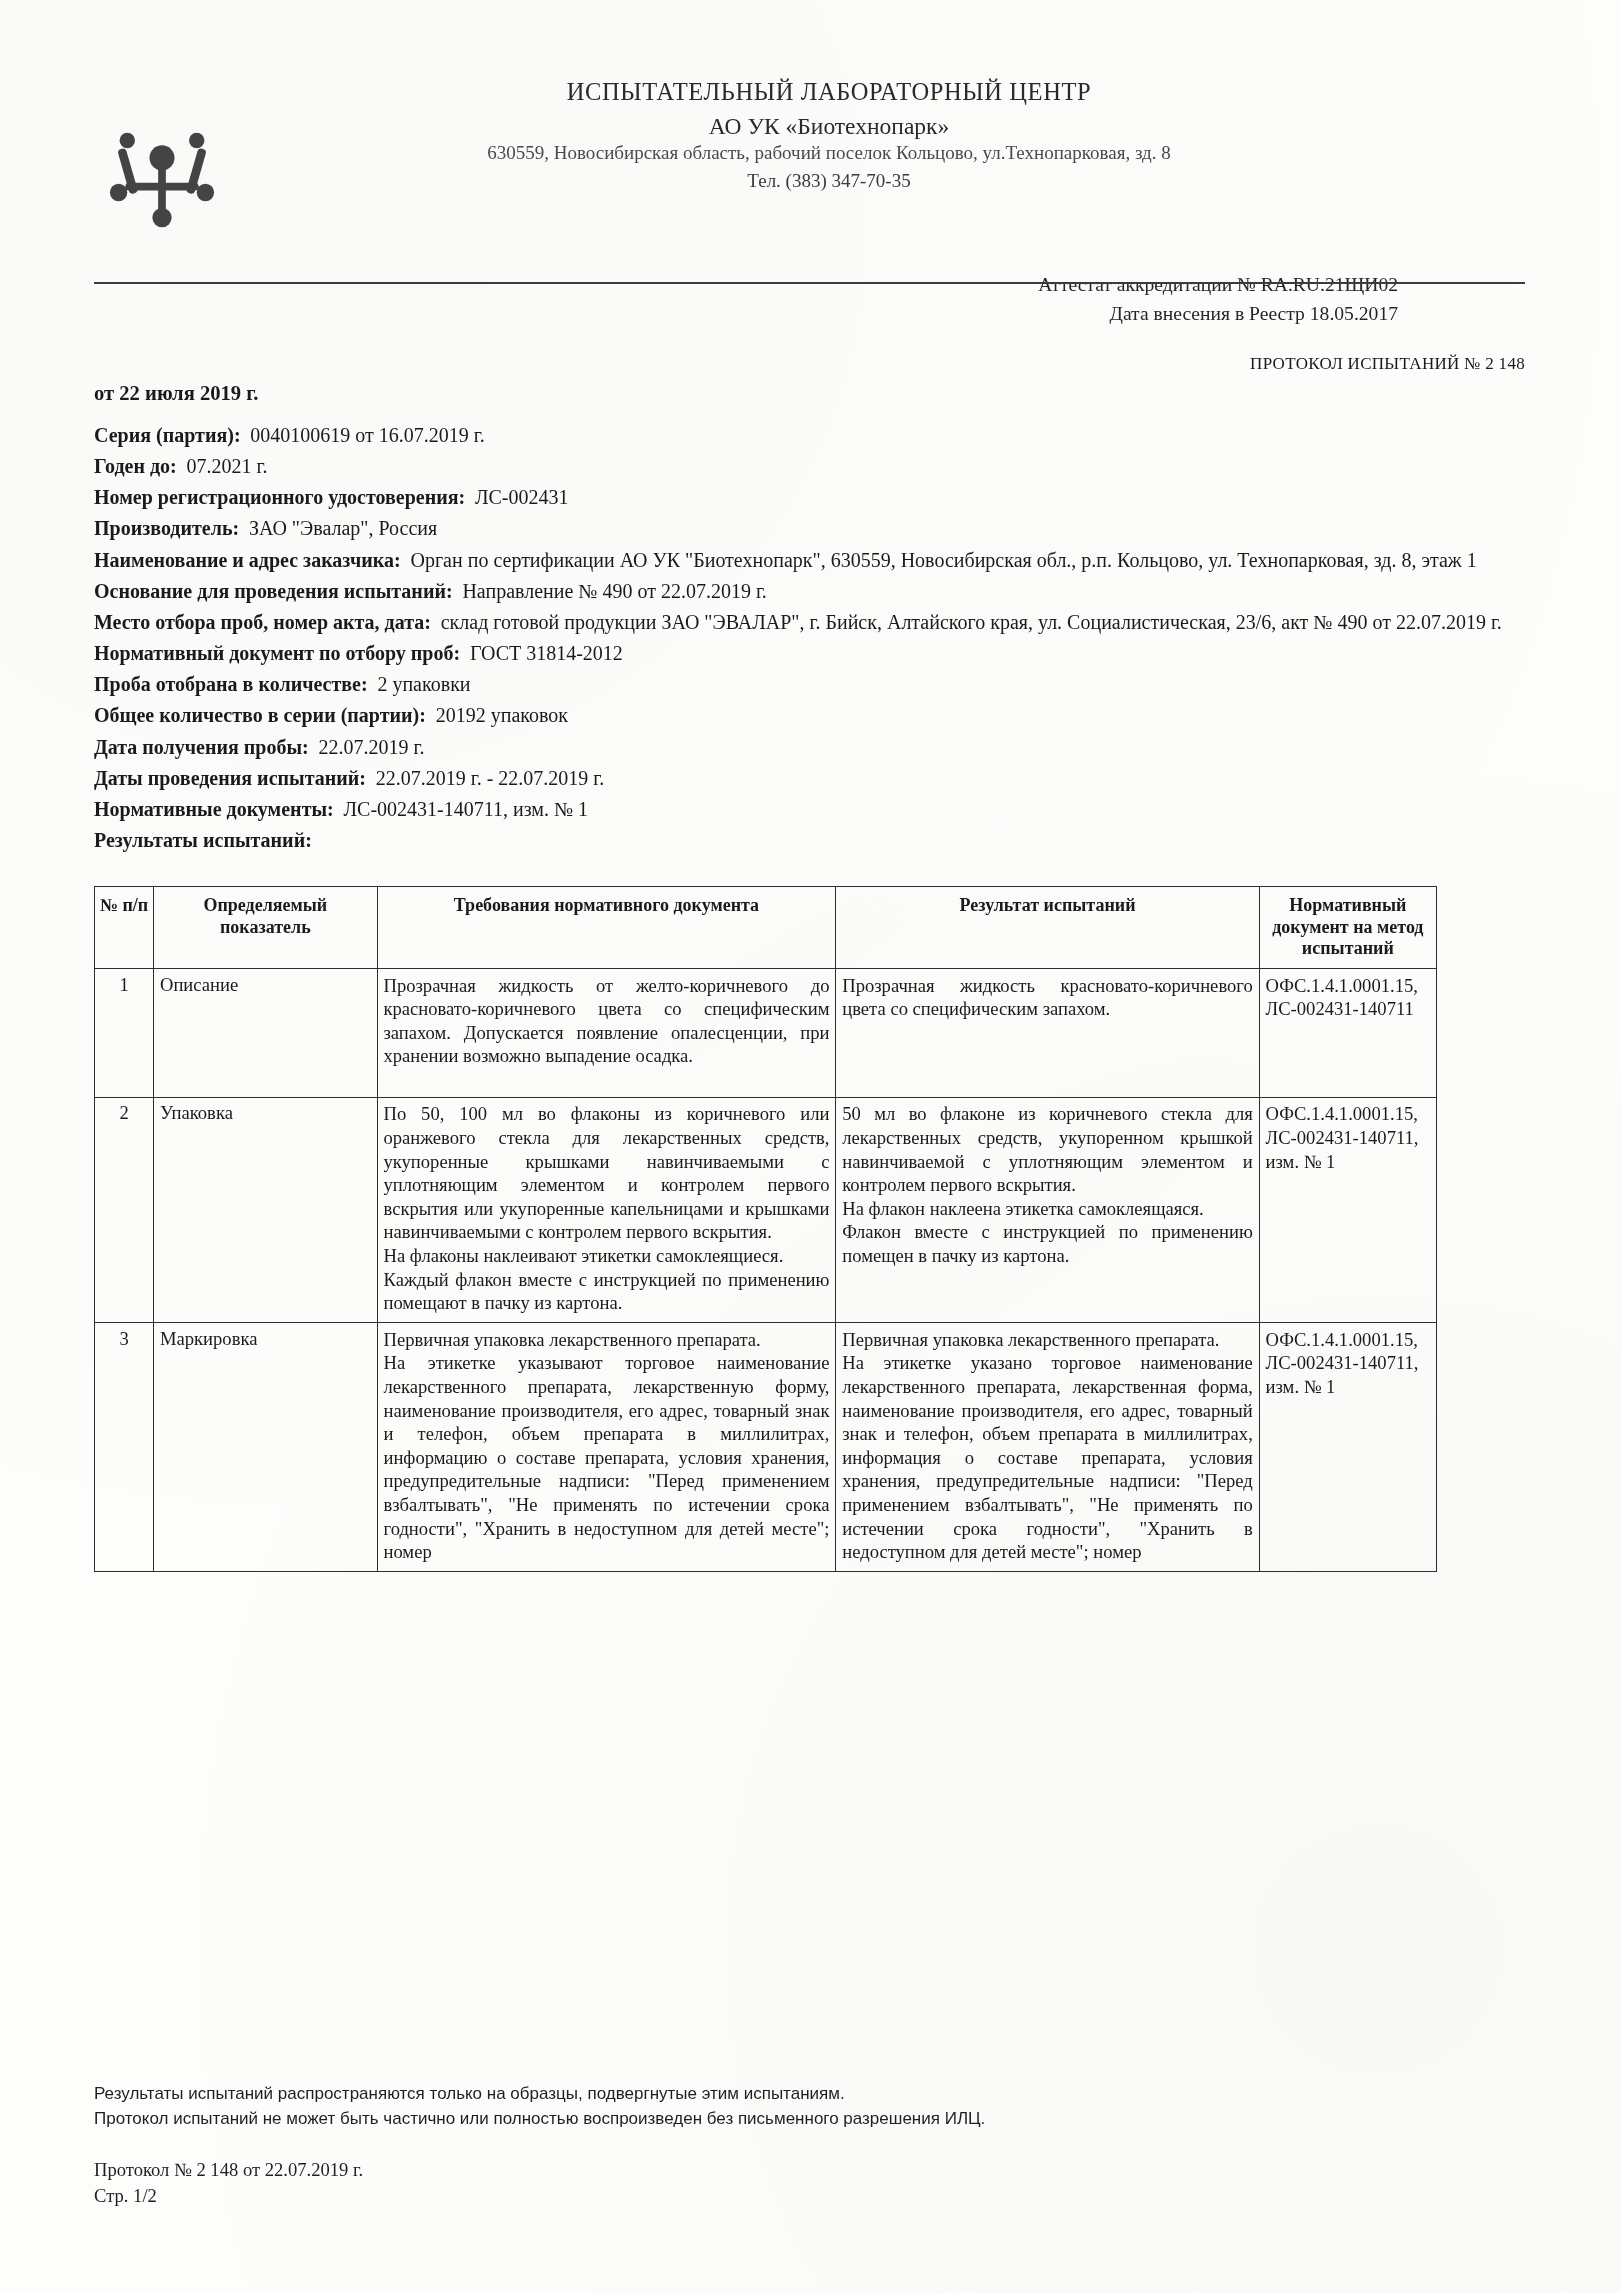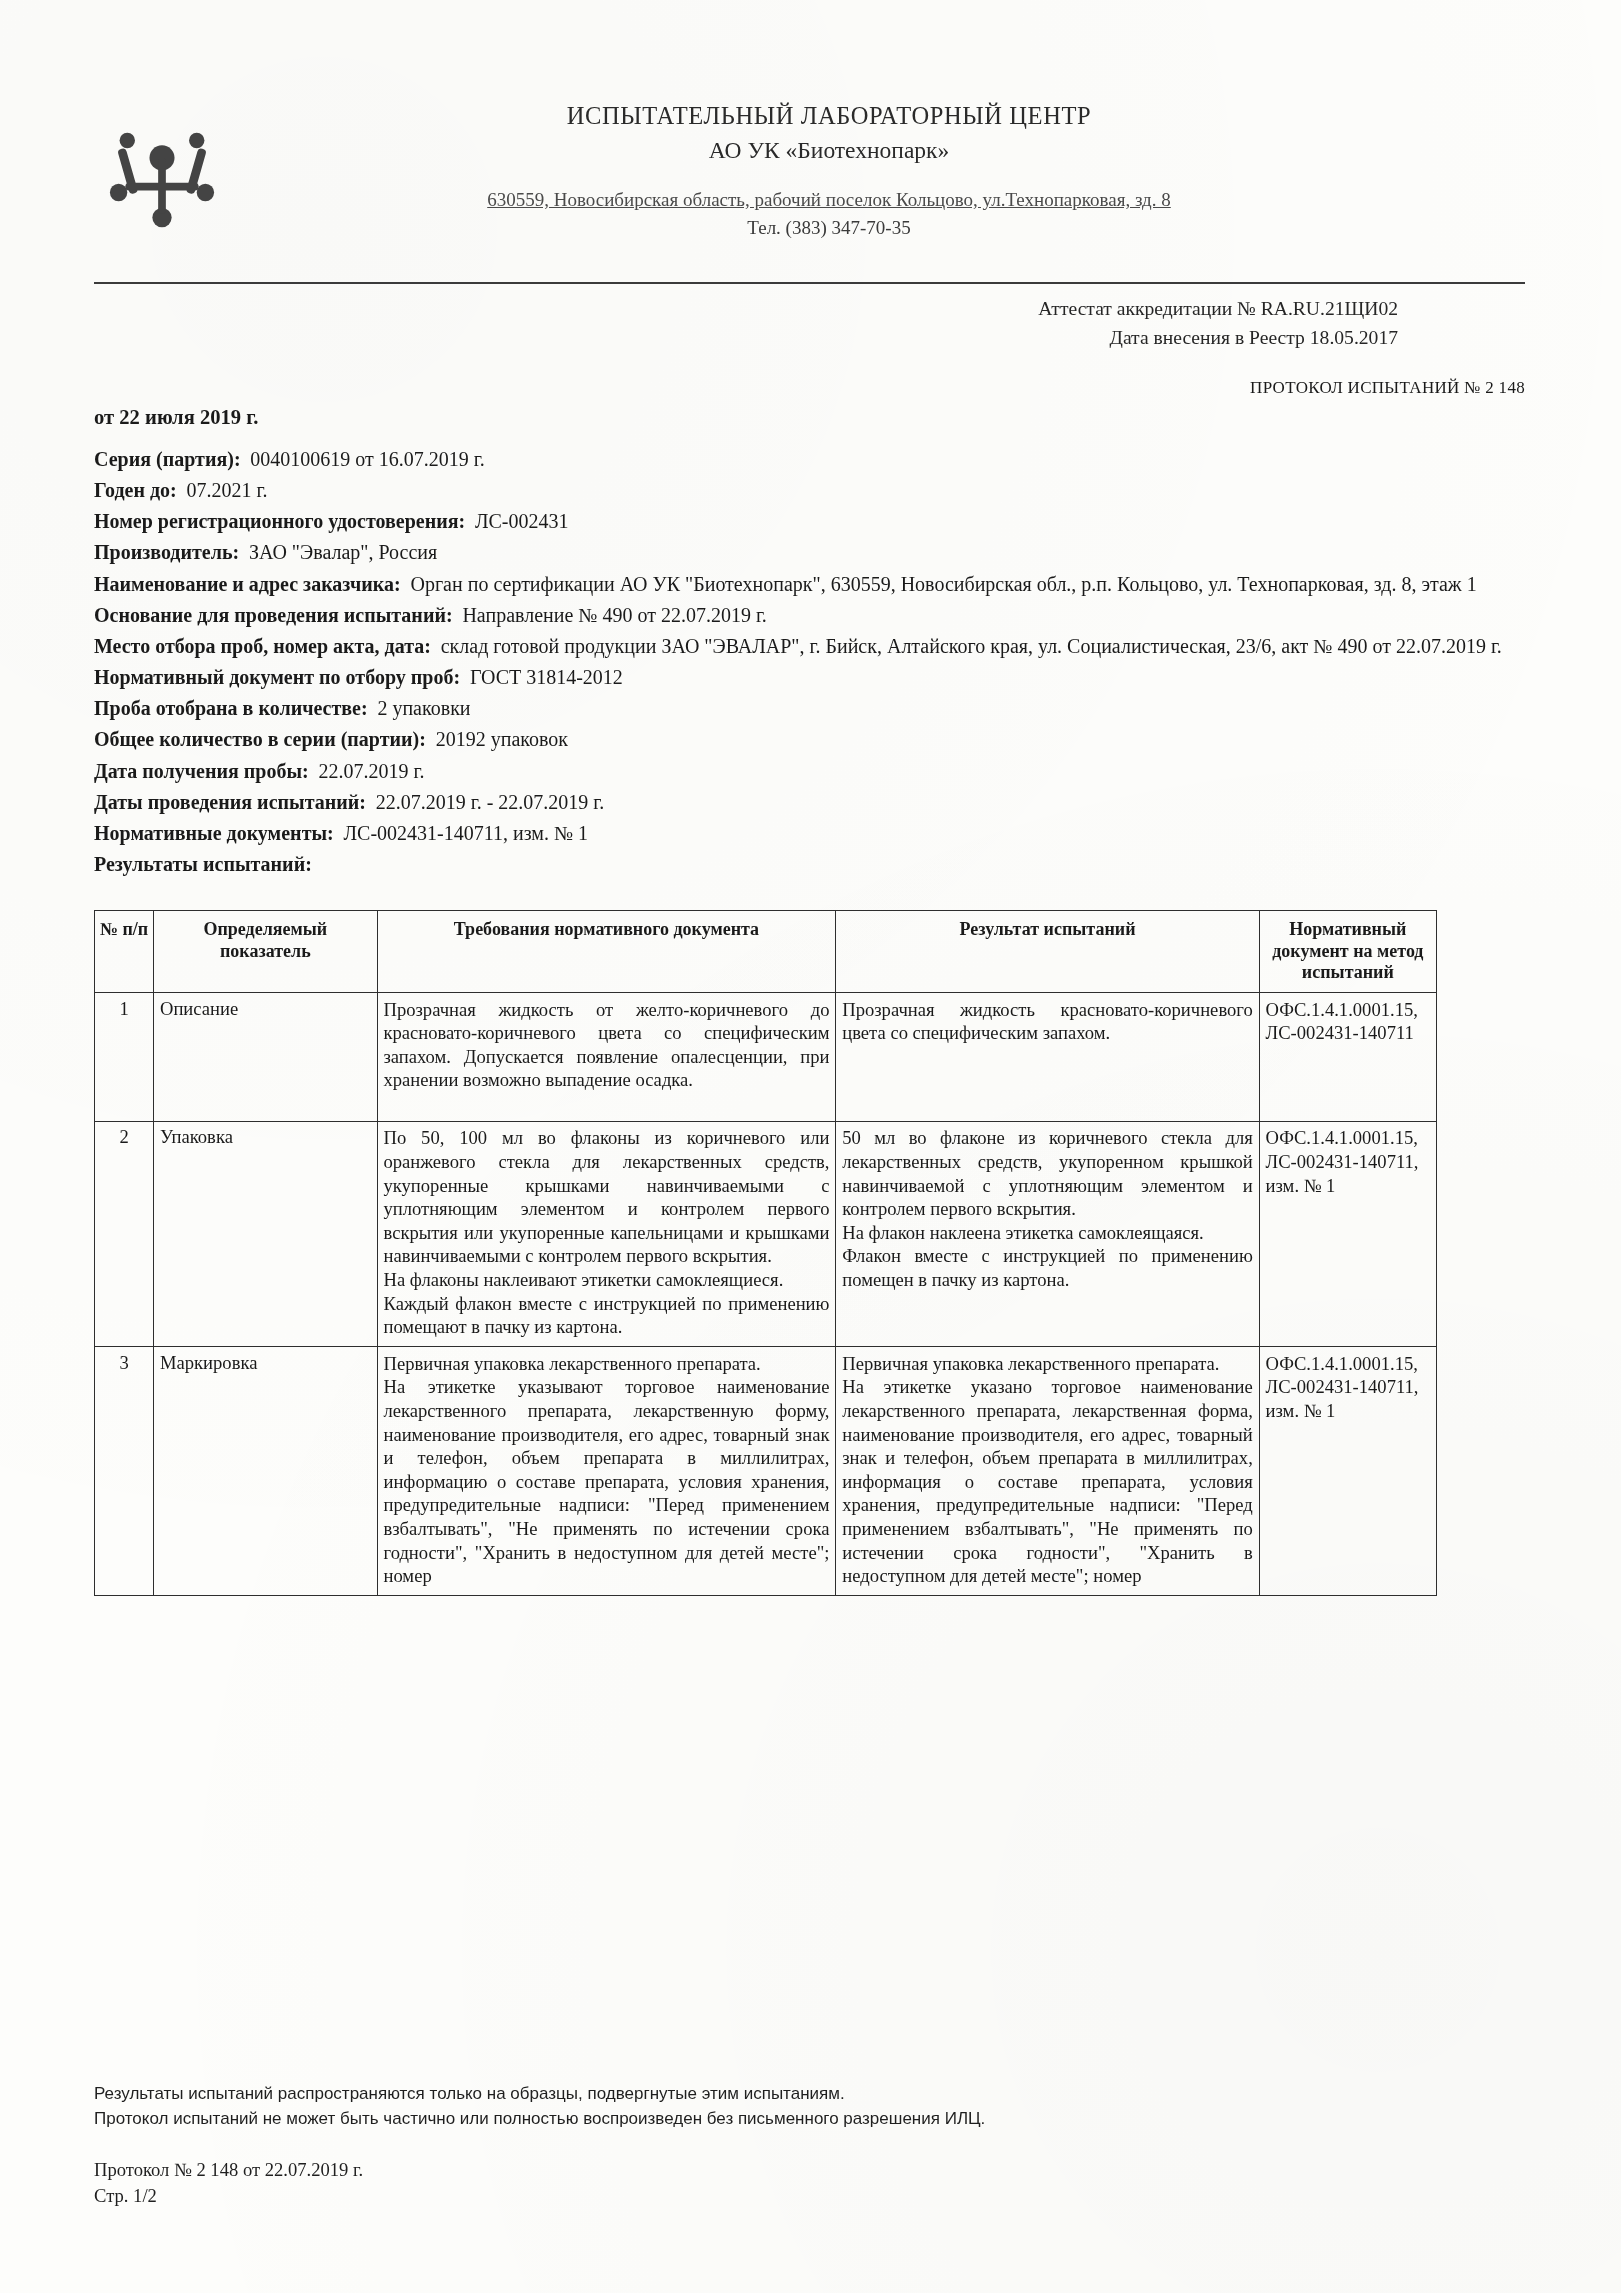"ИСПЫТАТЕЛЬНЫЙ ЛАБОРАТОРНЫЙ ЦЕНТР" .header { padding-top: 102px -> 78px }
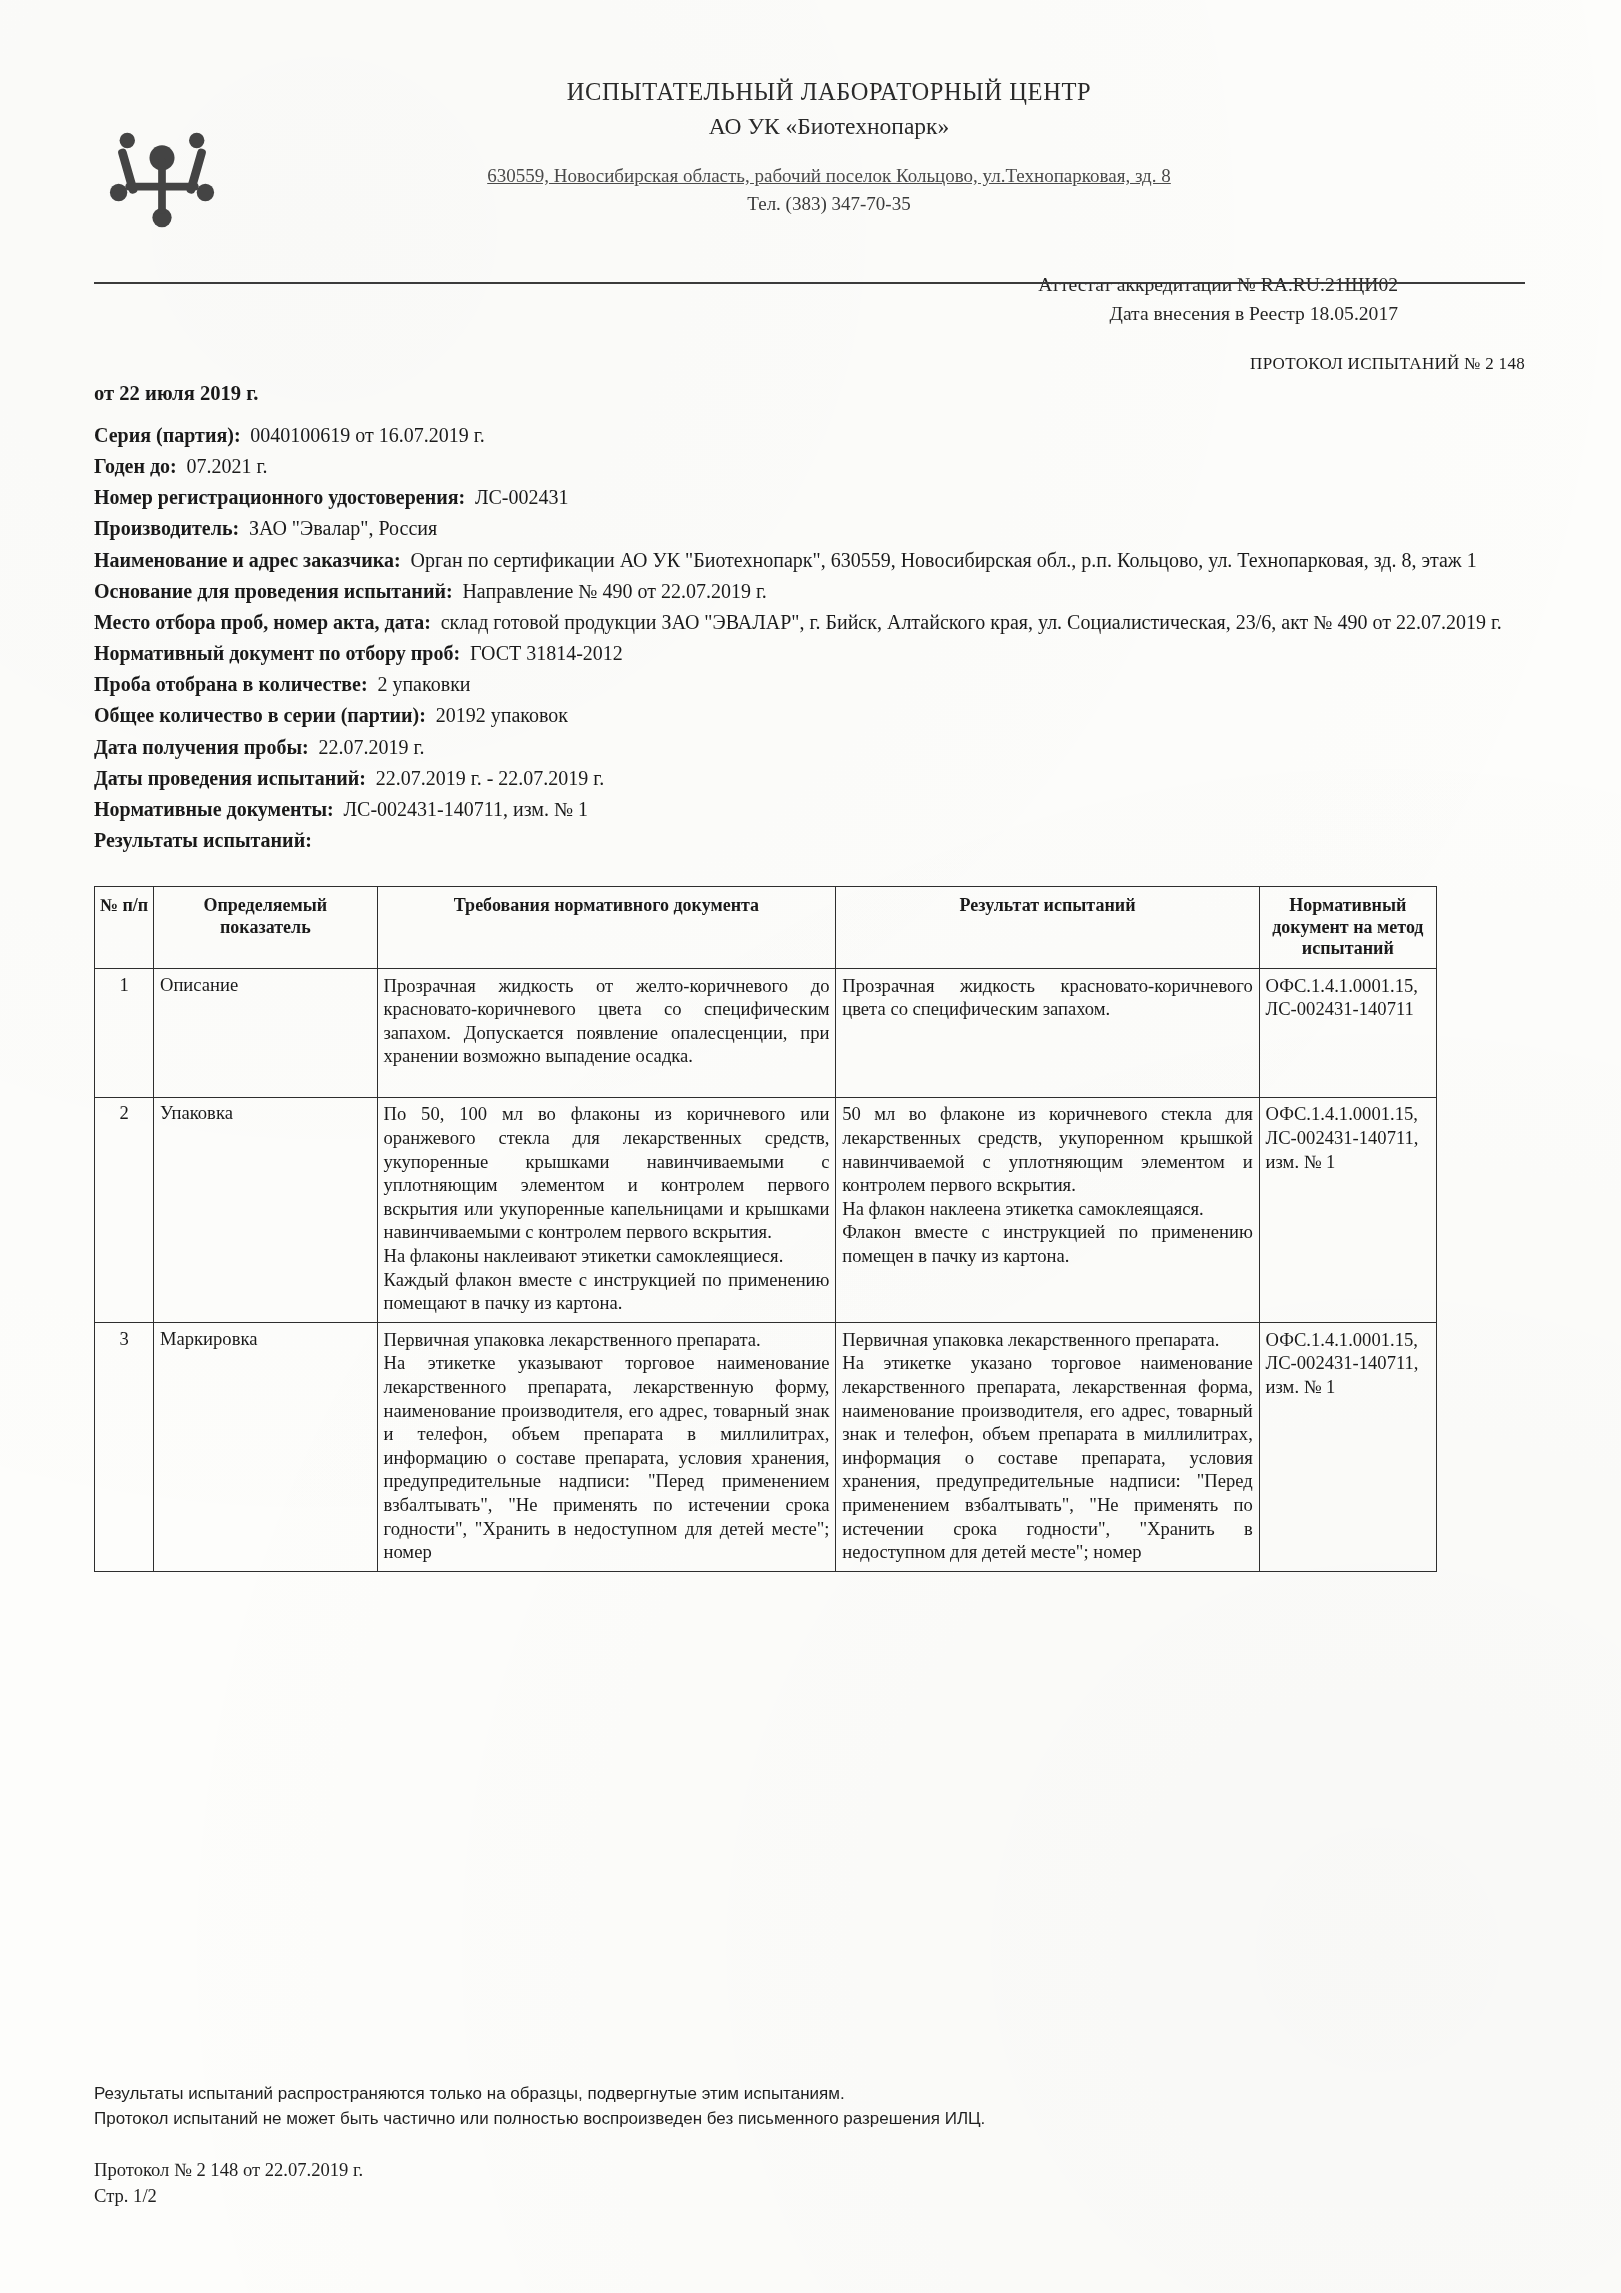"630559, Новосибирская область, рабочий" .hdr-line3 { margin-top: 25px -> 2px; text-decoration: underline -> none }
